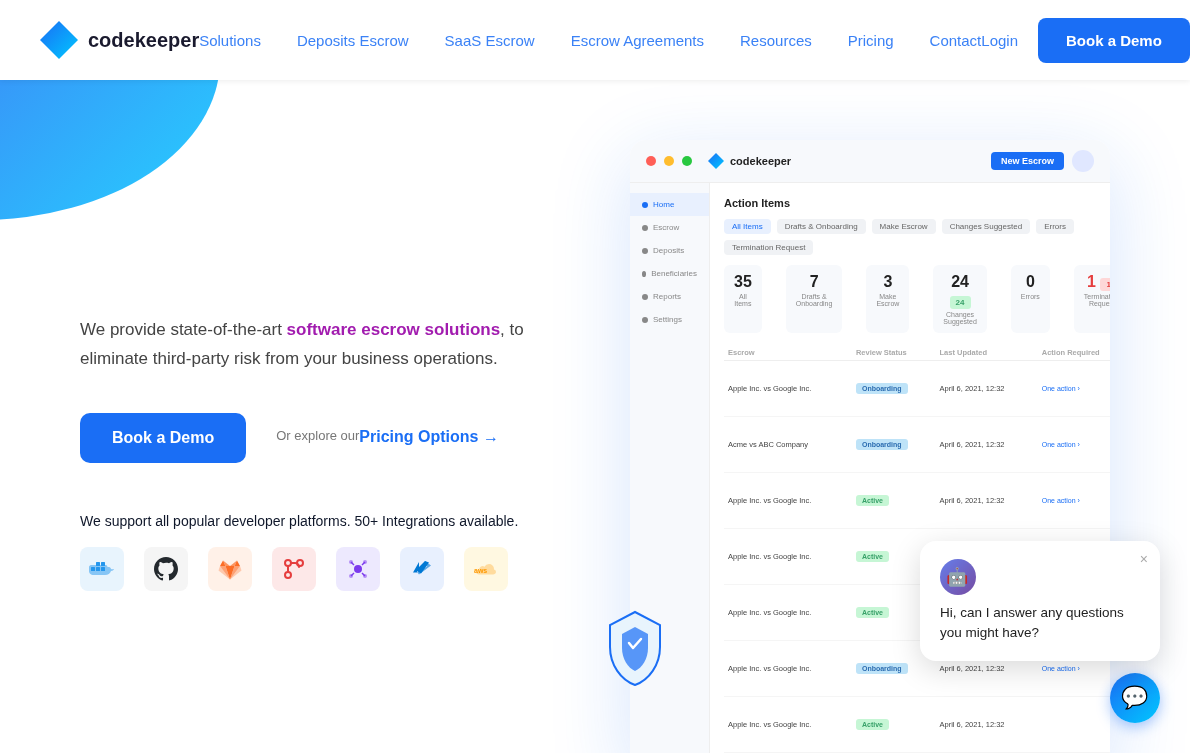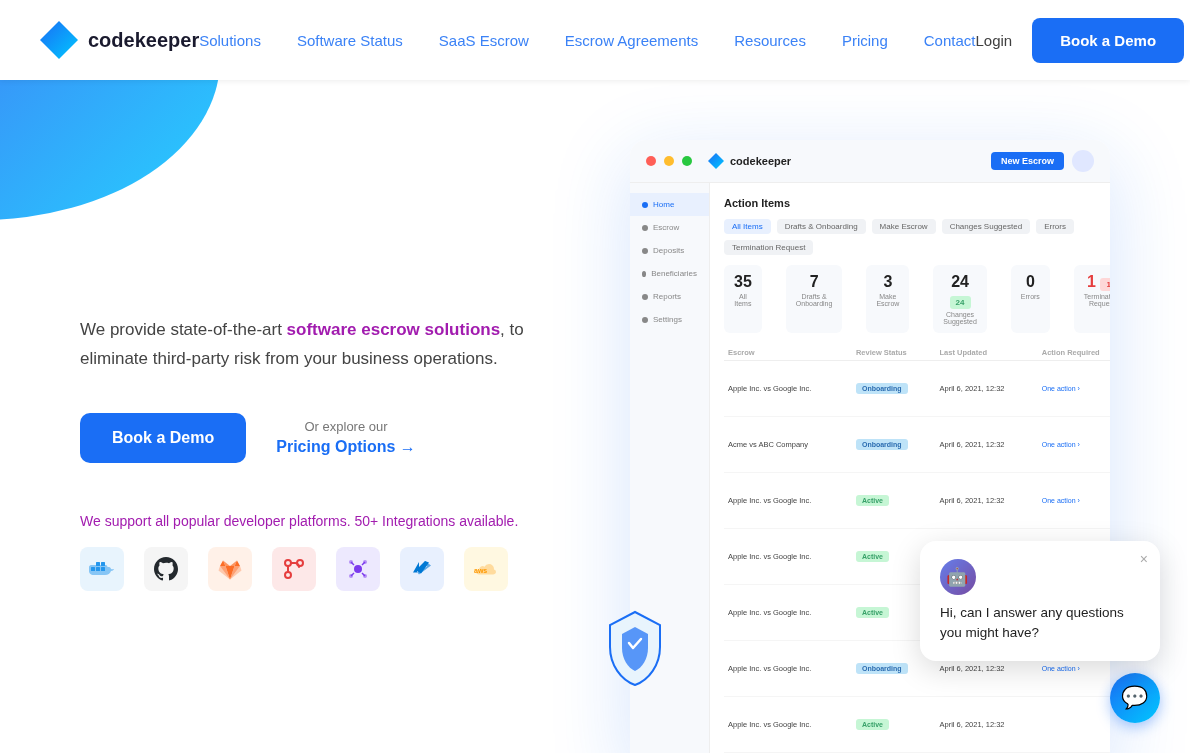"Software Status" a.nav-link { text: Software Status -> Deposits Escrow }
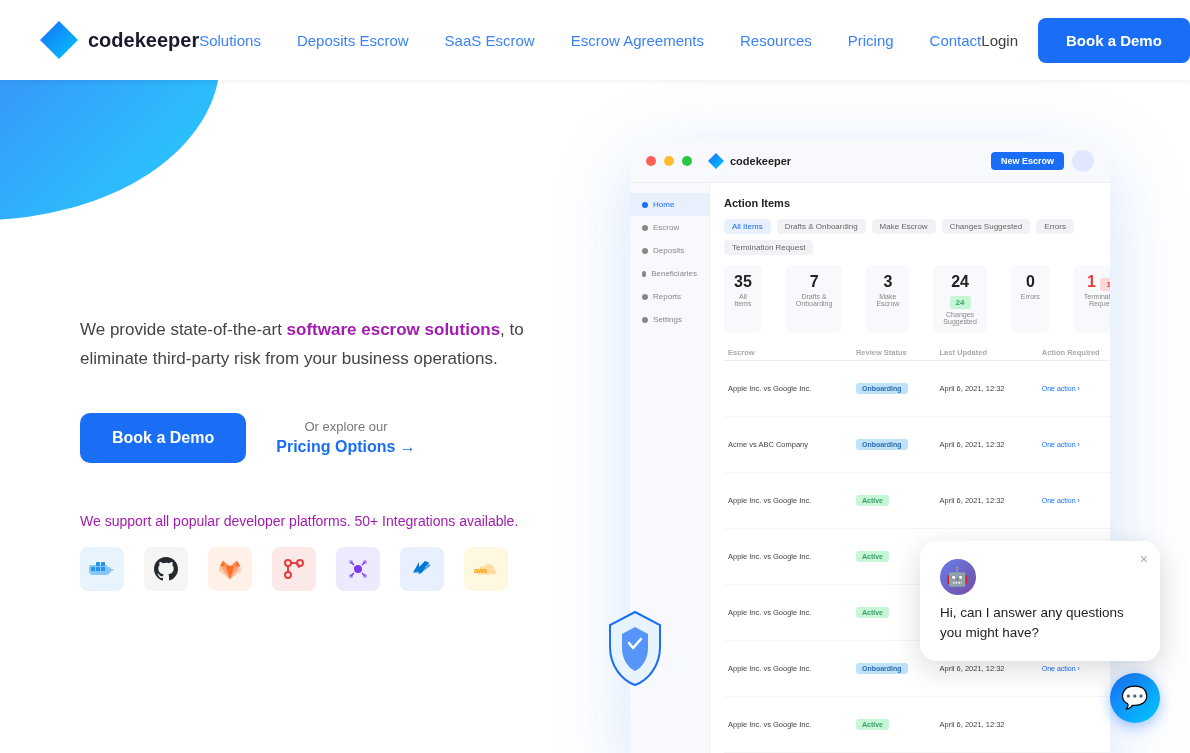"Login" .btn-login { color: #404040 -> #3b82f6 }
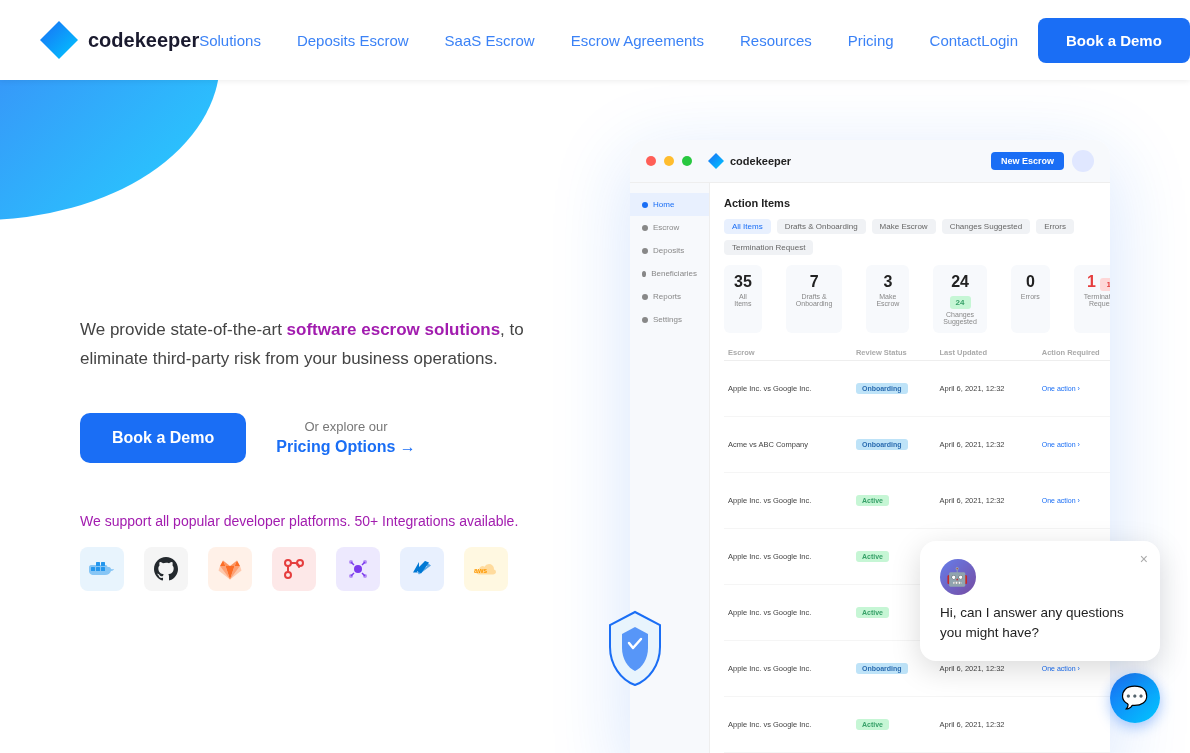"Or explore our" .explore-block { align-items: center -> none; flex-direction: column -> row }
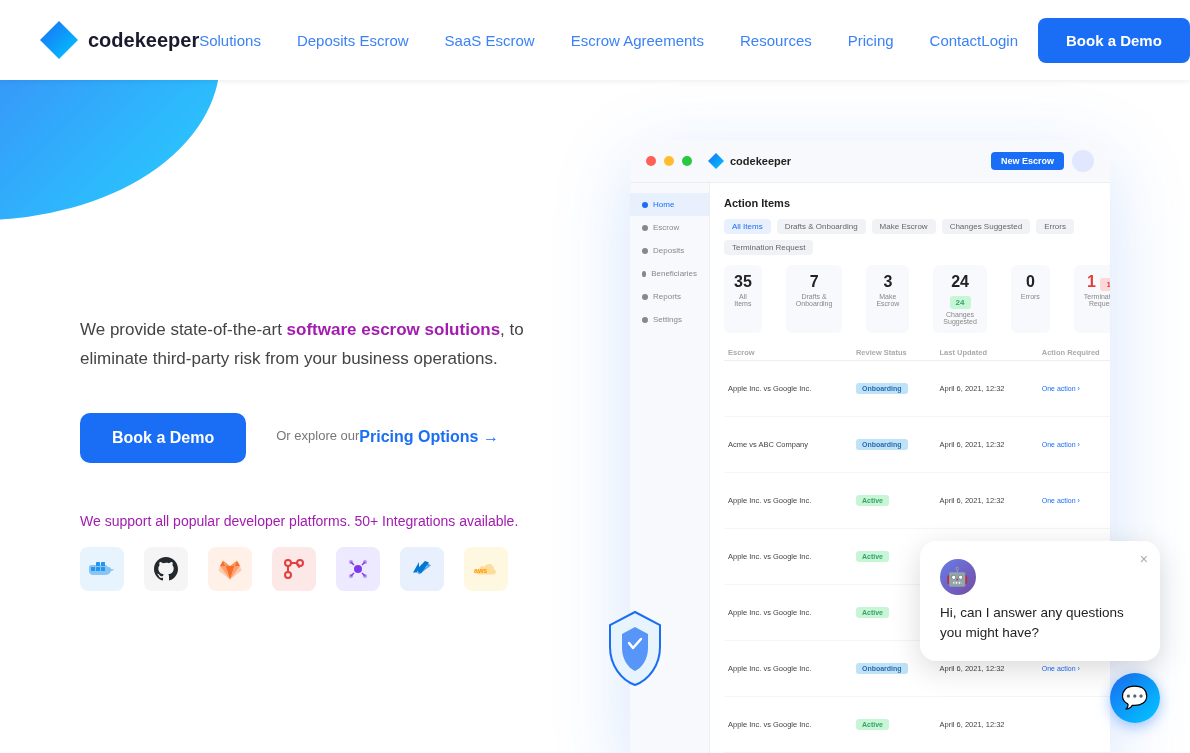"We support all popular developer" .integrations-label { color: #a21caf -> #0f172a }
